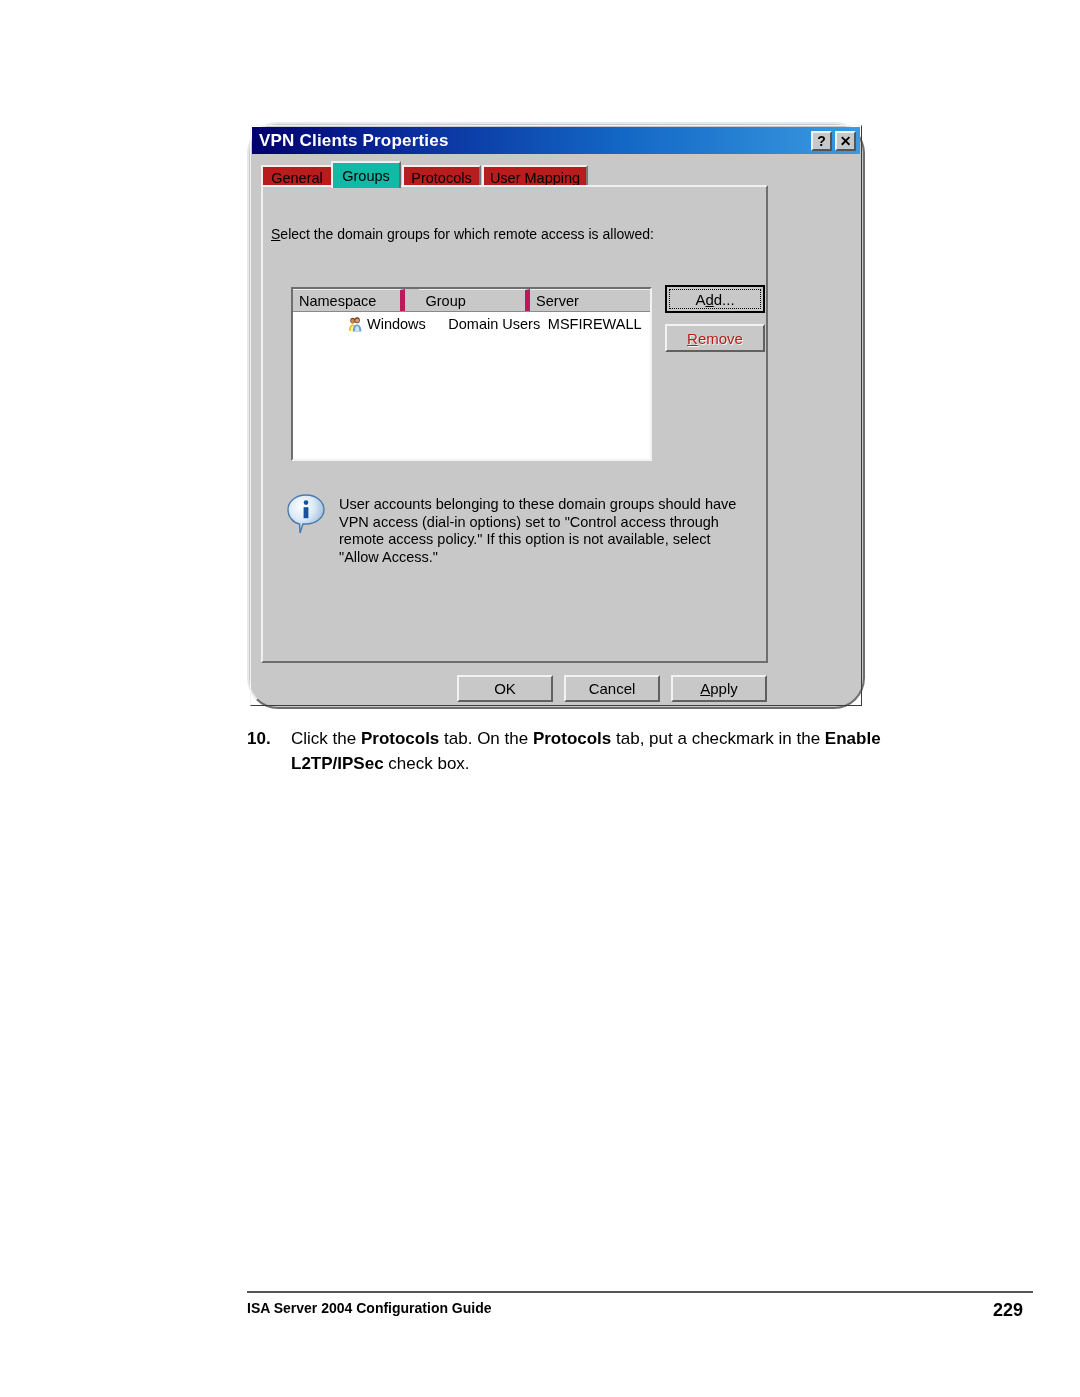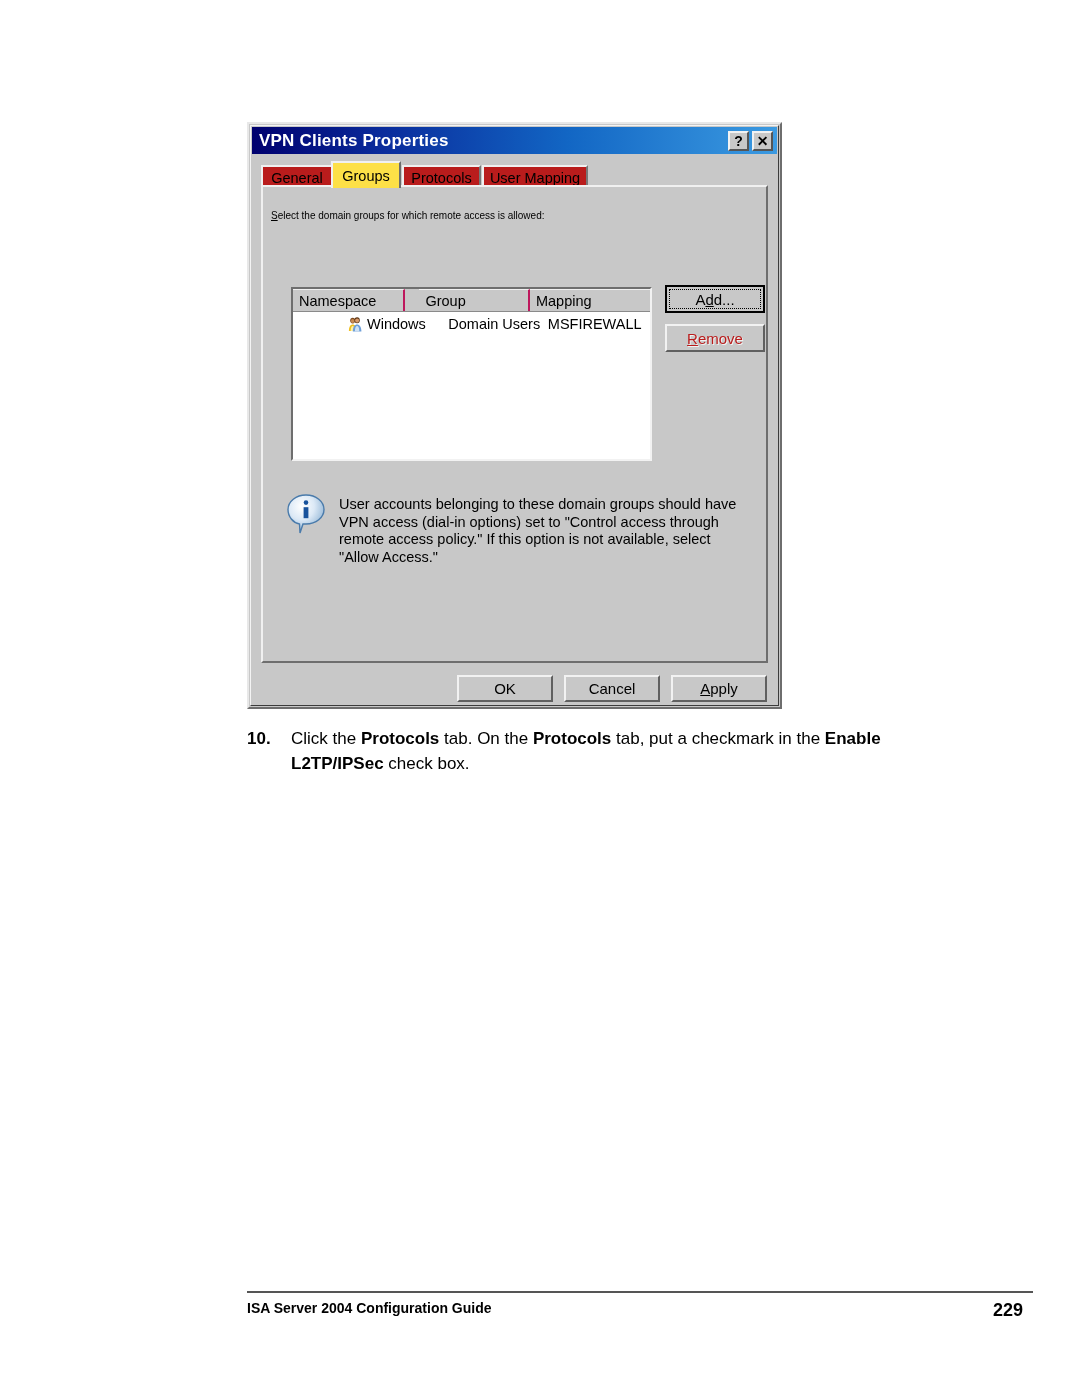"VPN Clients Properties" .dialog { border-radius: none -> 31px; width: 535px -> 618px }
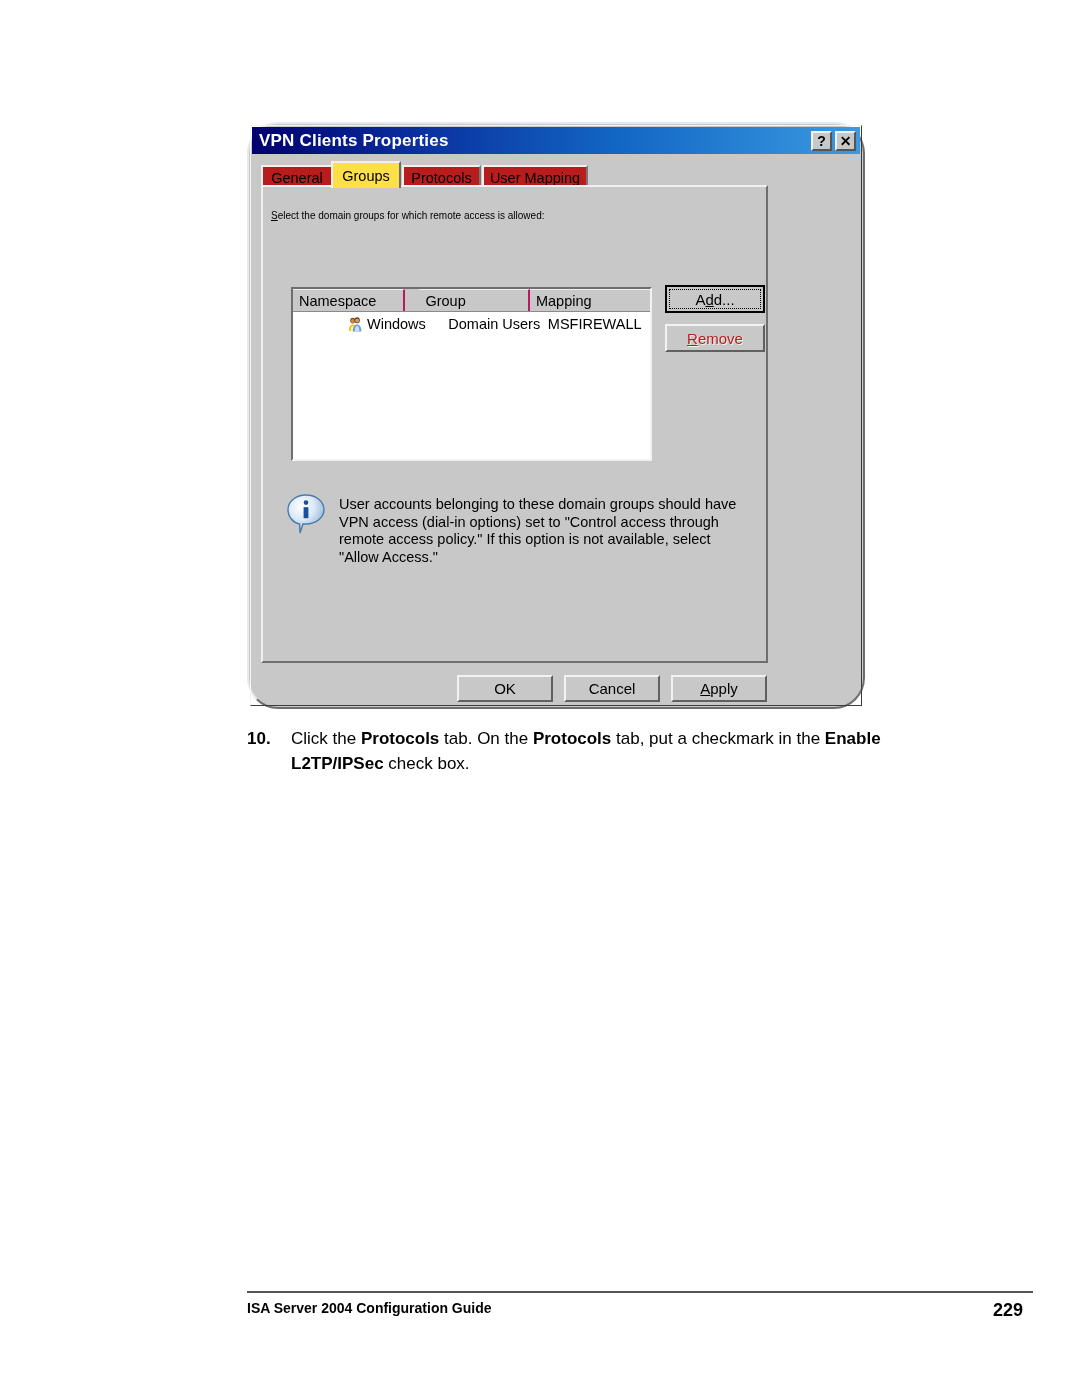"Groups" .tab.active { background: #fde047 -> #14b8a6 }
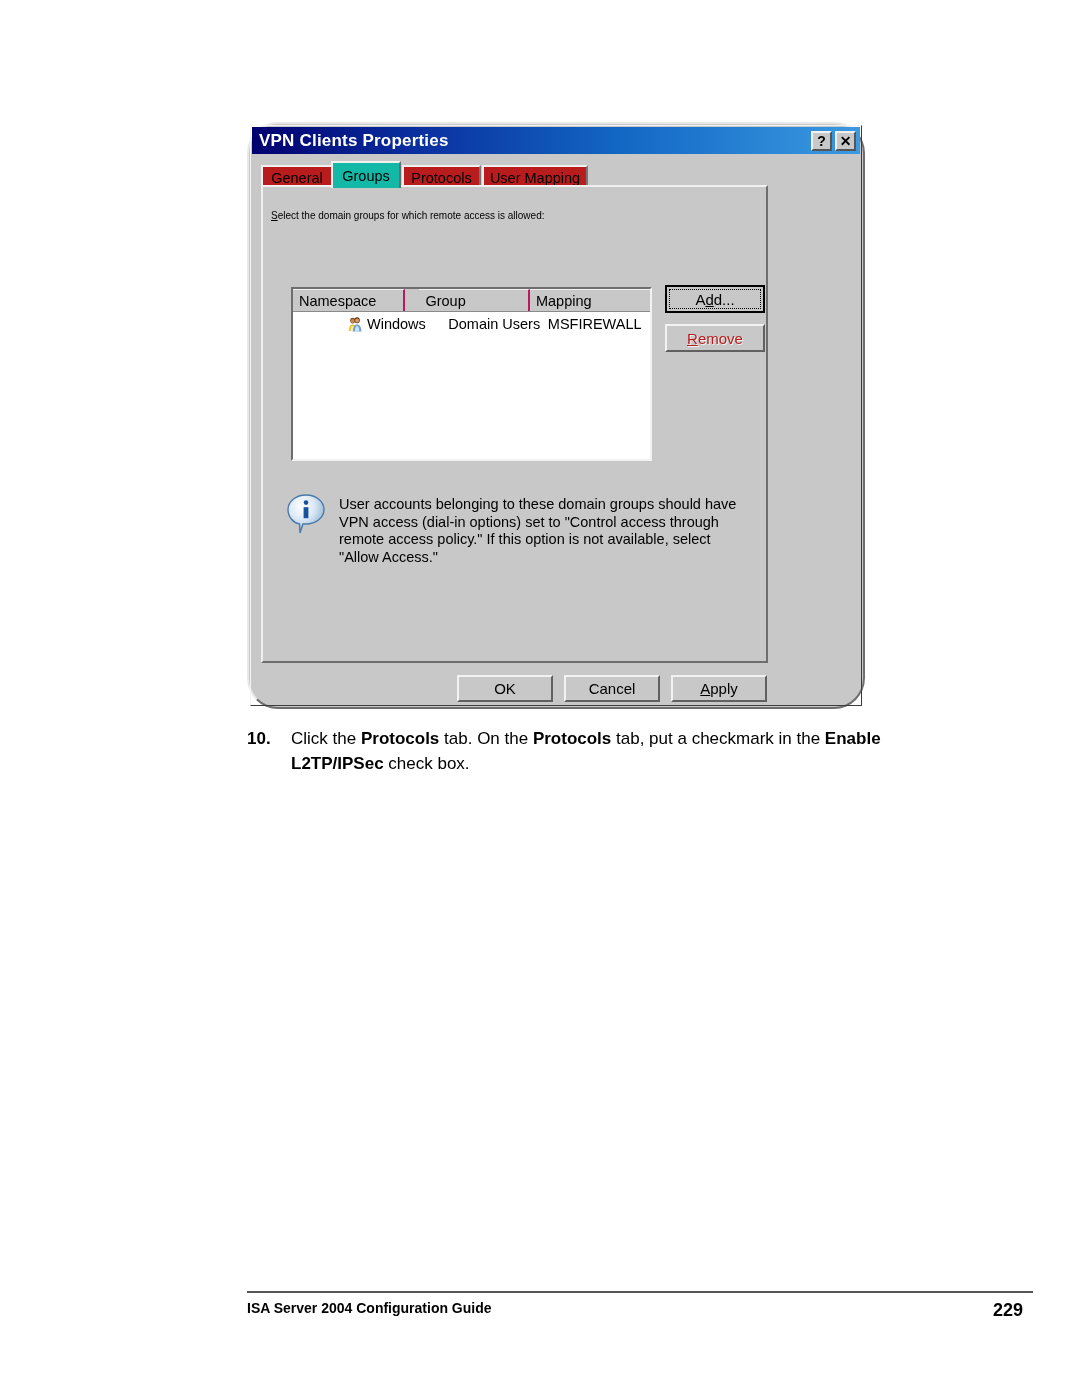"Select the domain groups for" .prompt-label { font-size: 10px -> 14px; top: 86px -> 102px }
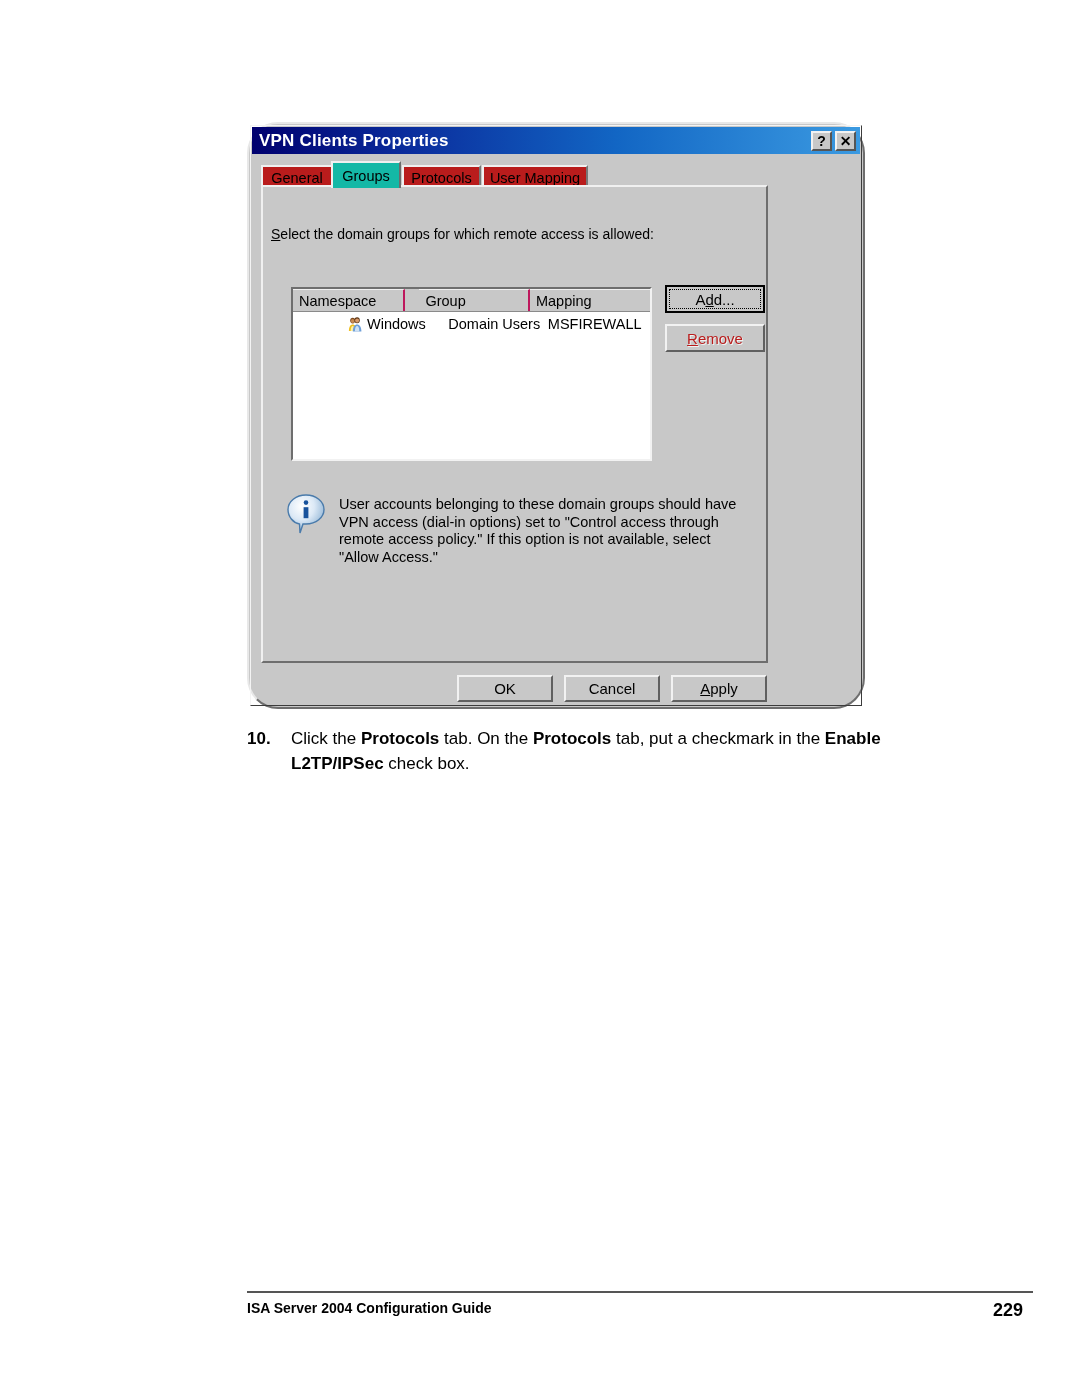"Namespace" .lv-col { border-right: 2px solid #be185d -> 5px solid #be185d }
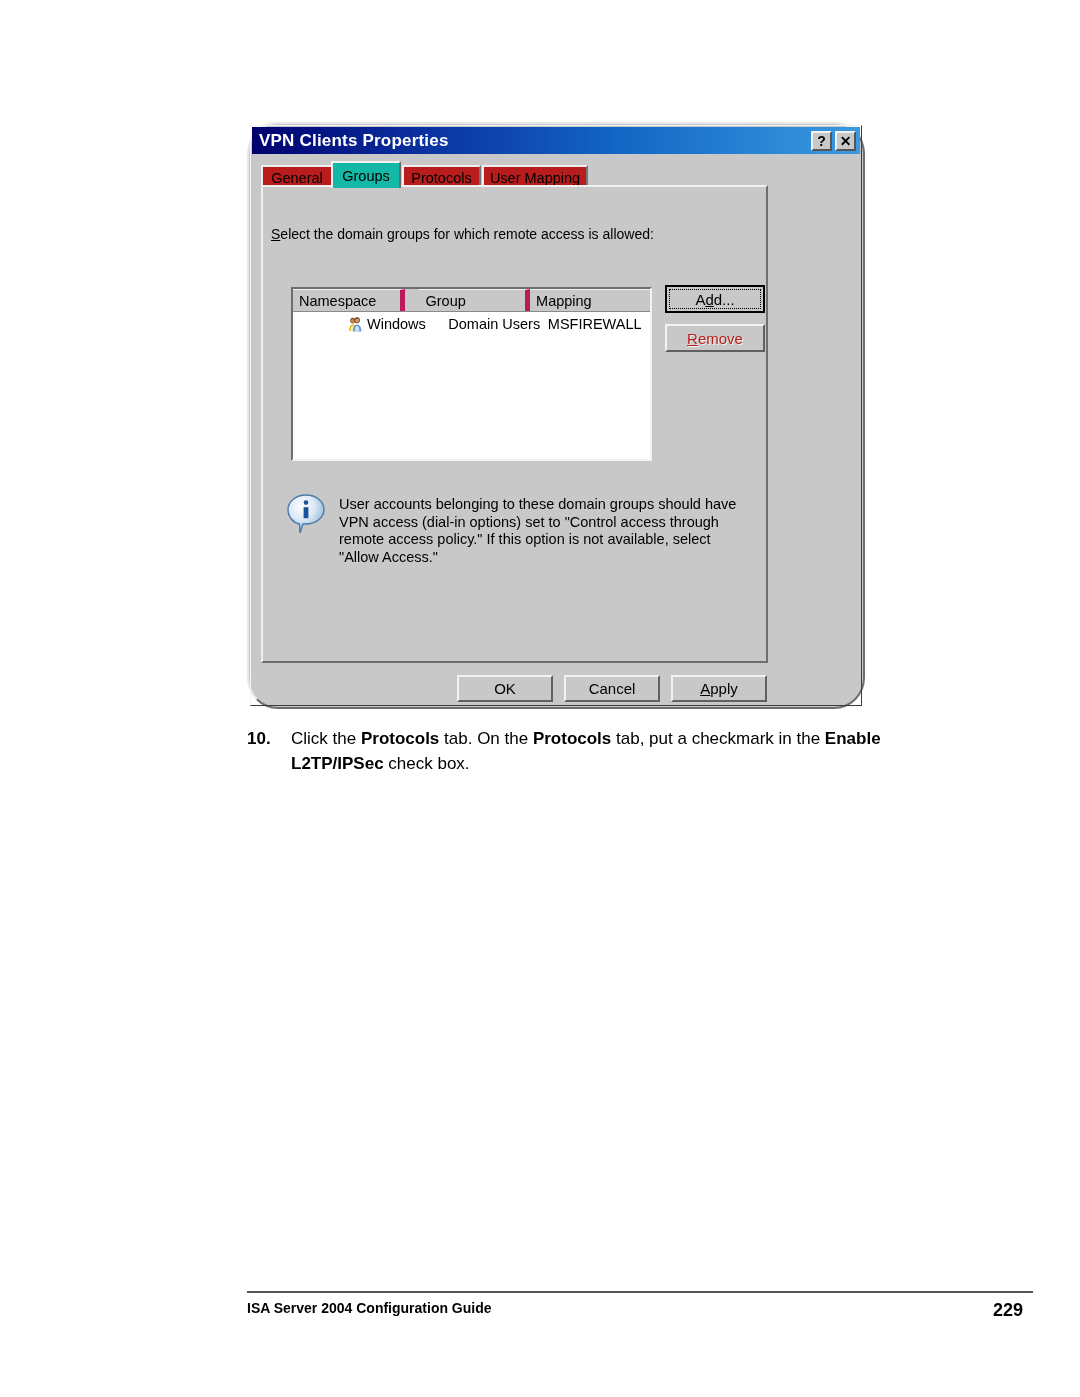"Mapping" div.lv-col { text: Mapping -> Server }
